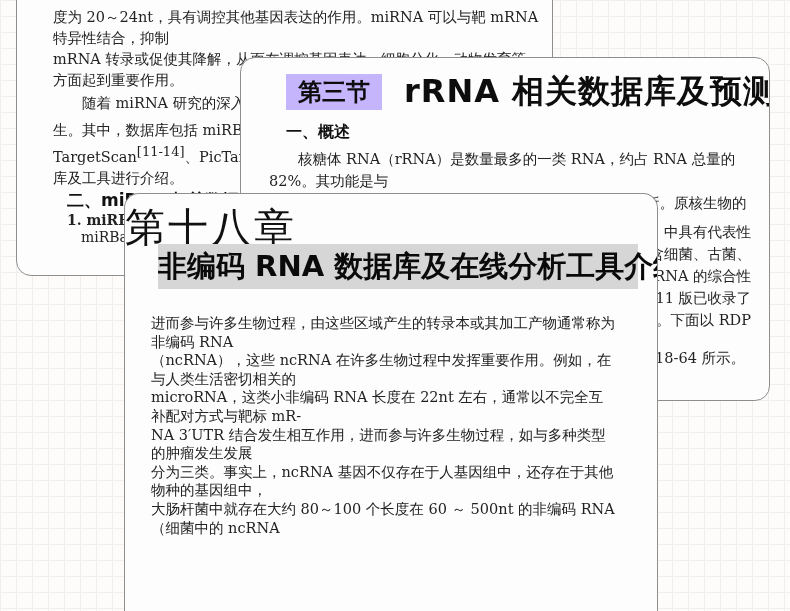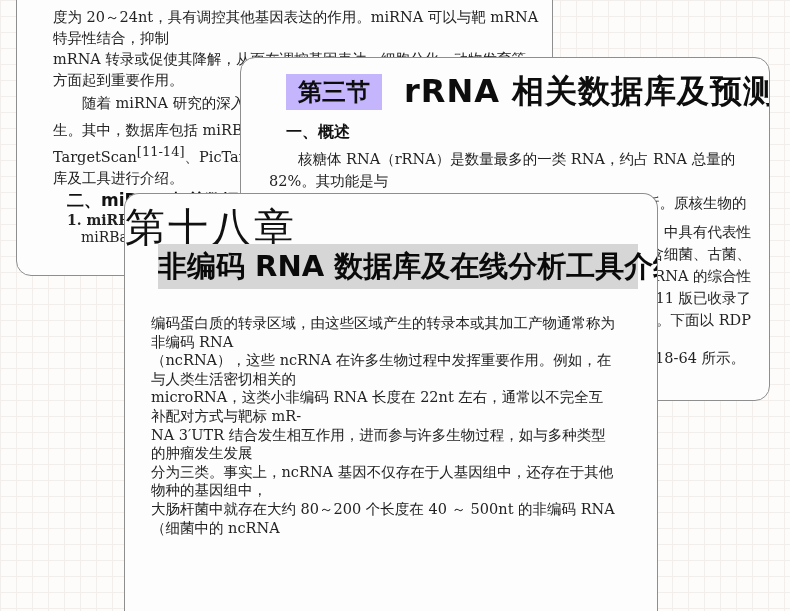"编码蛋白质的转录区域，由这些区域产生的转录本或其加工产物通常称为非编码 RNA" div { text: 编码蛋白质的转录区域 -> 进而参与许多生物过程 }
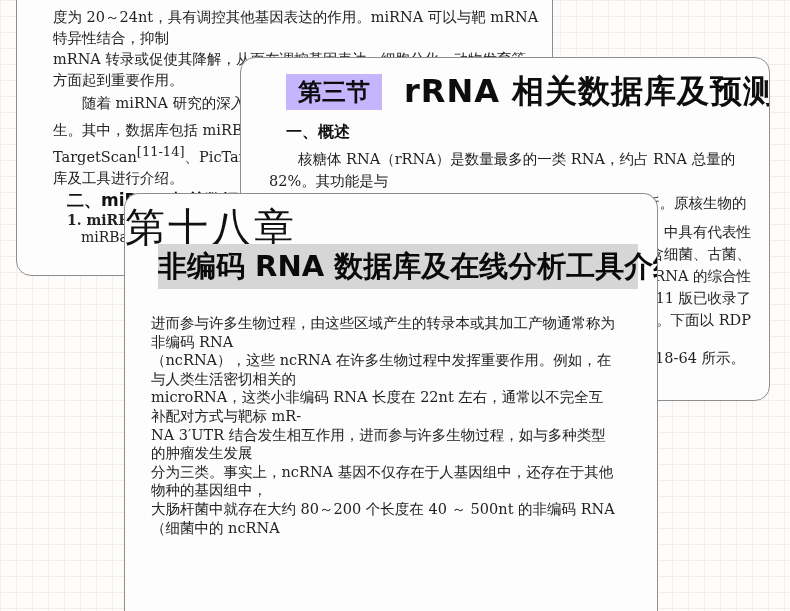"大肠杆菌中就存在大约 80～200 个长度在 40 ～" div { text: 200 个长度在 40 -> 100 个长度在 60 }
